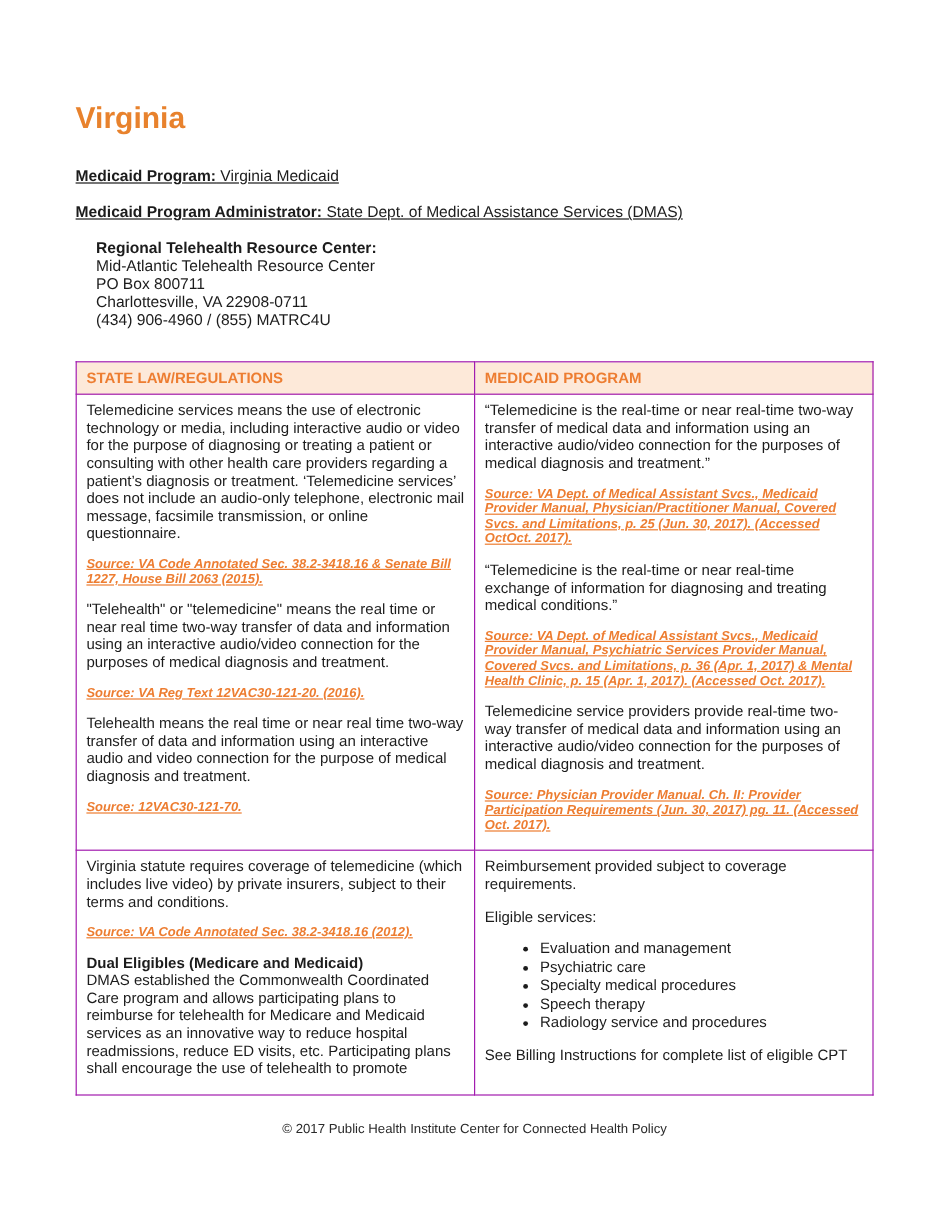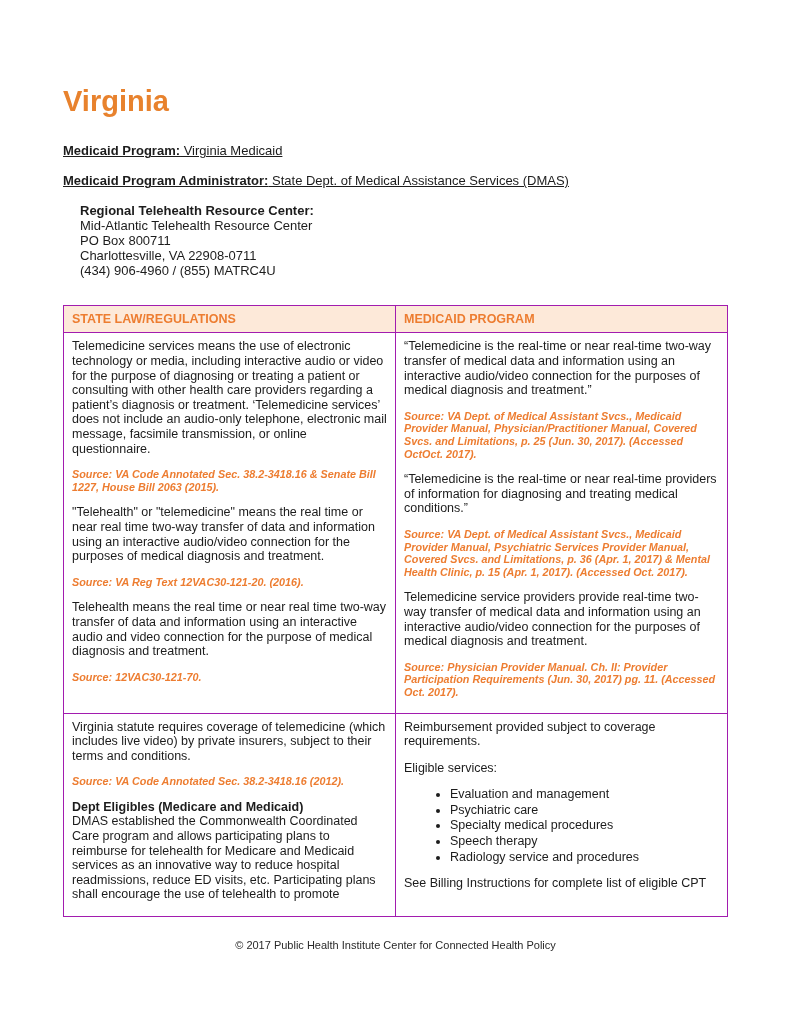"Virginia" .doc-title { font-size: 29px -> 25px }
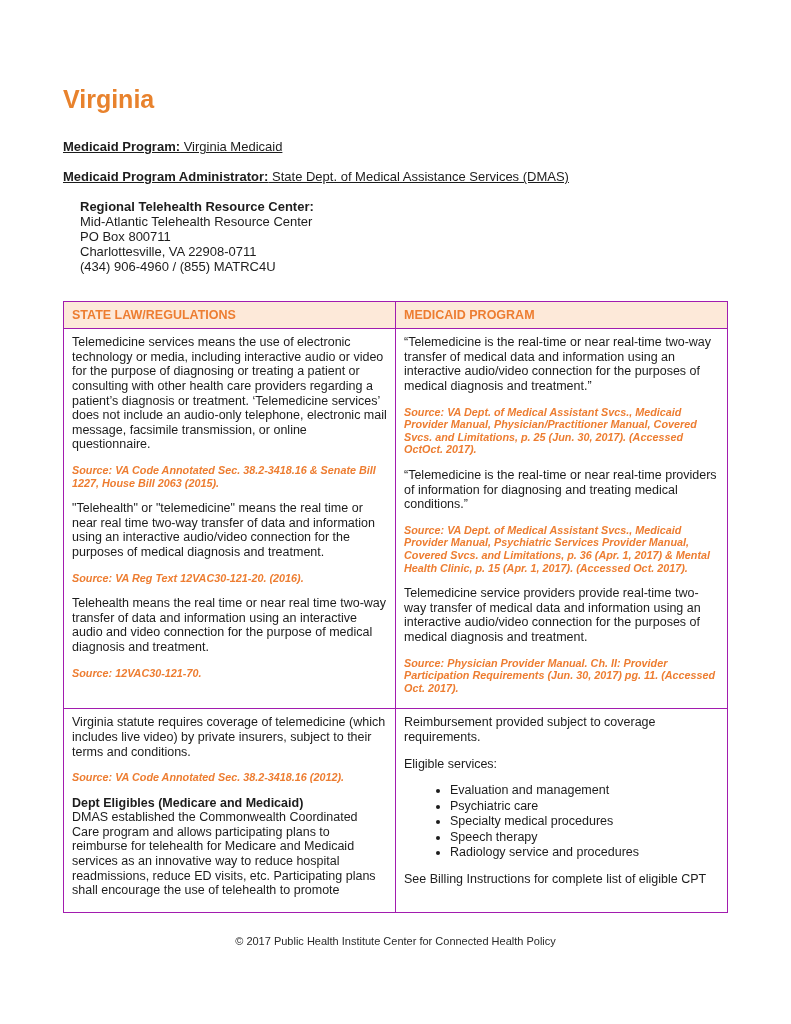"Source: VA Dept. of Medical" .source-text { text-decoration: none -> underline }
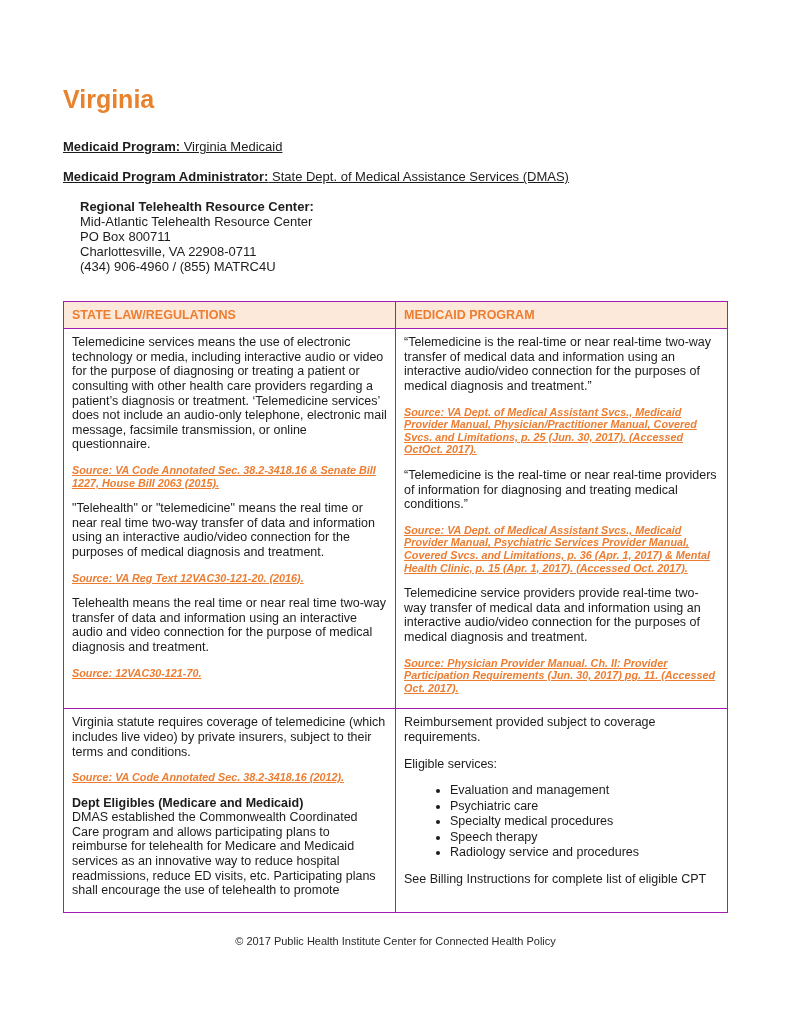"“Telemedicine is the real-time or near real-time providers" p.body-text { text: providers -> exchange }
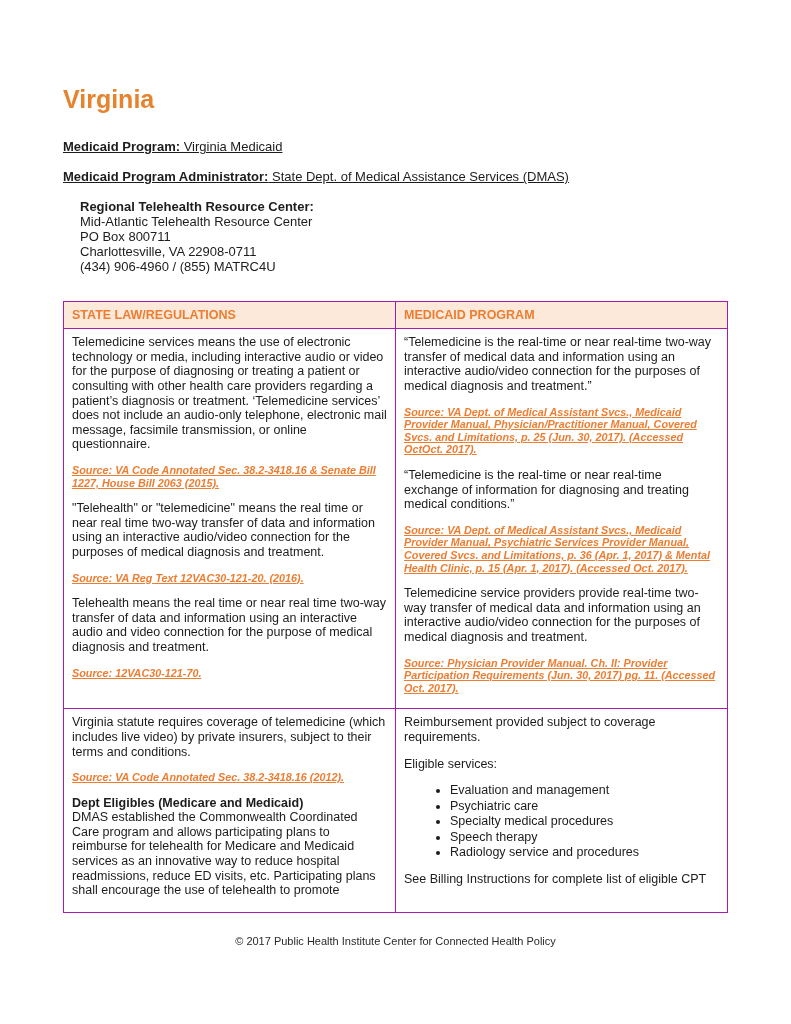"Dept Eligibles (Medicare and Medicaid)" p.cell-heading { text: Dept -> Dual }
